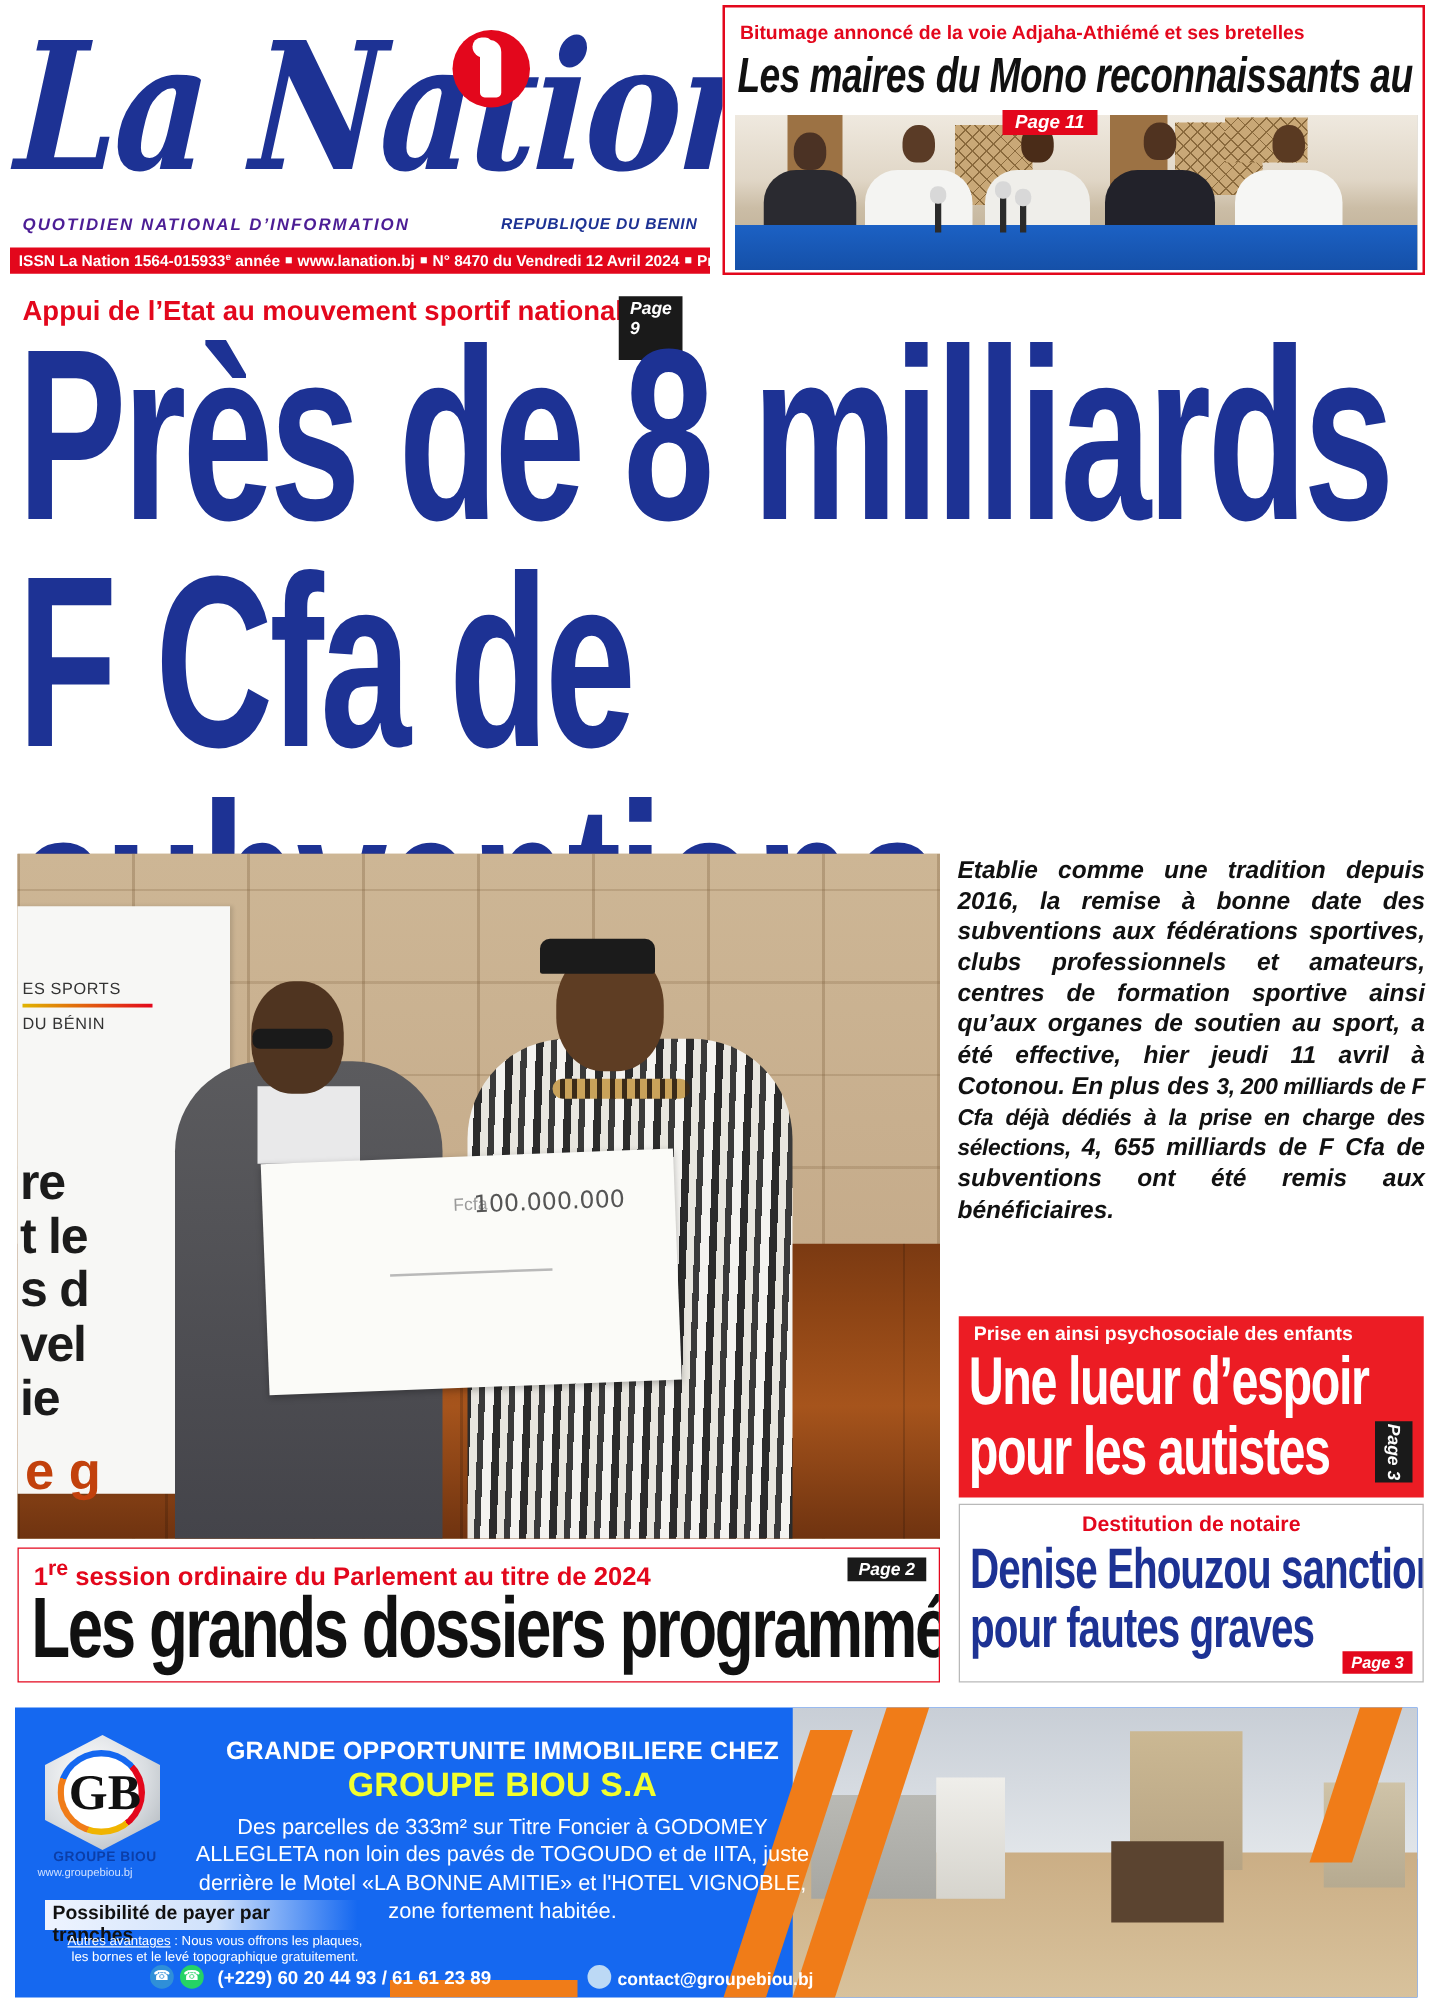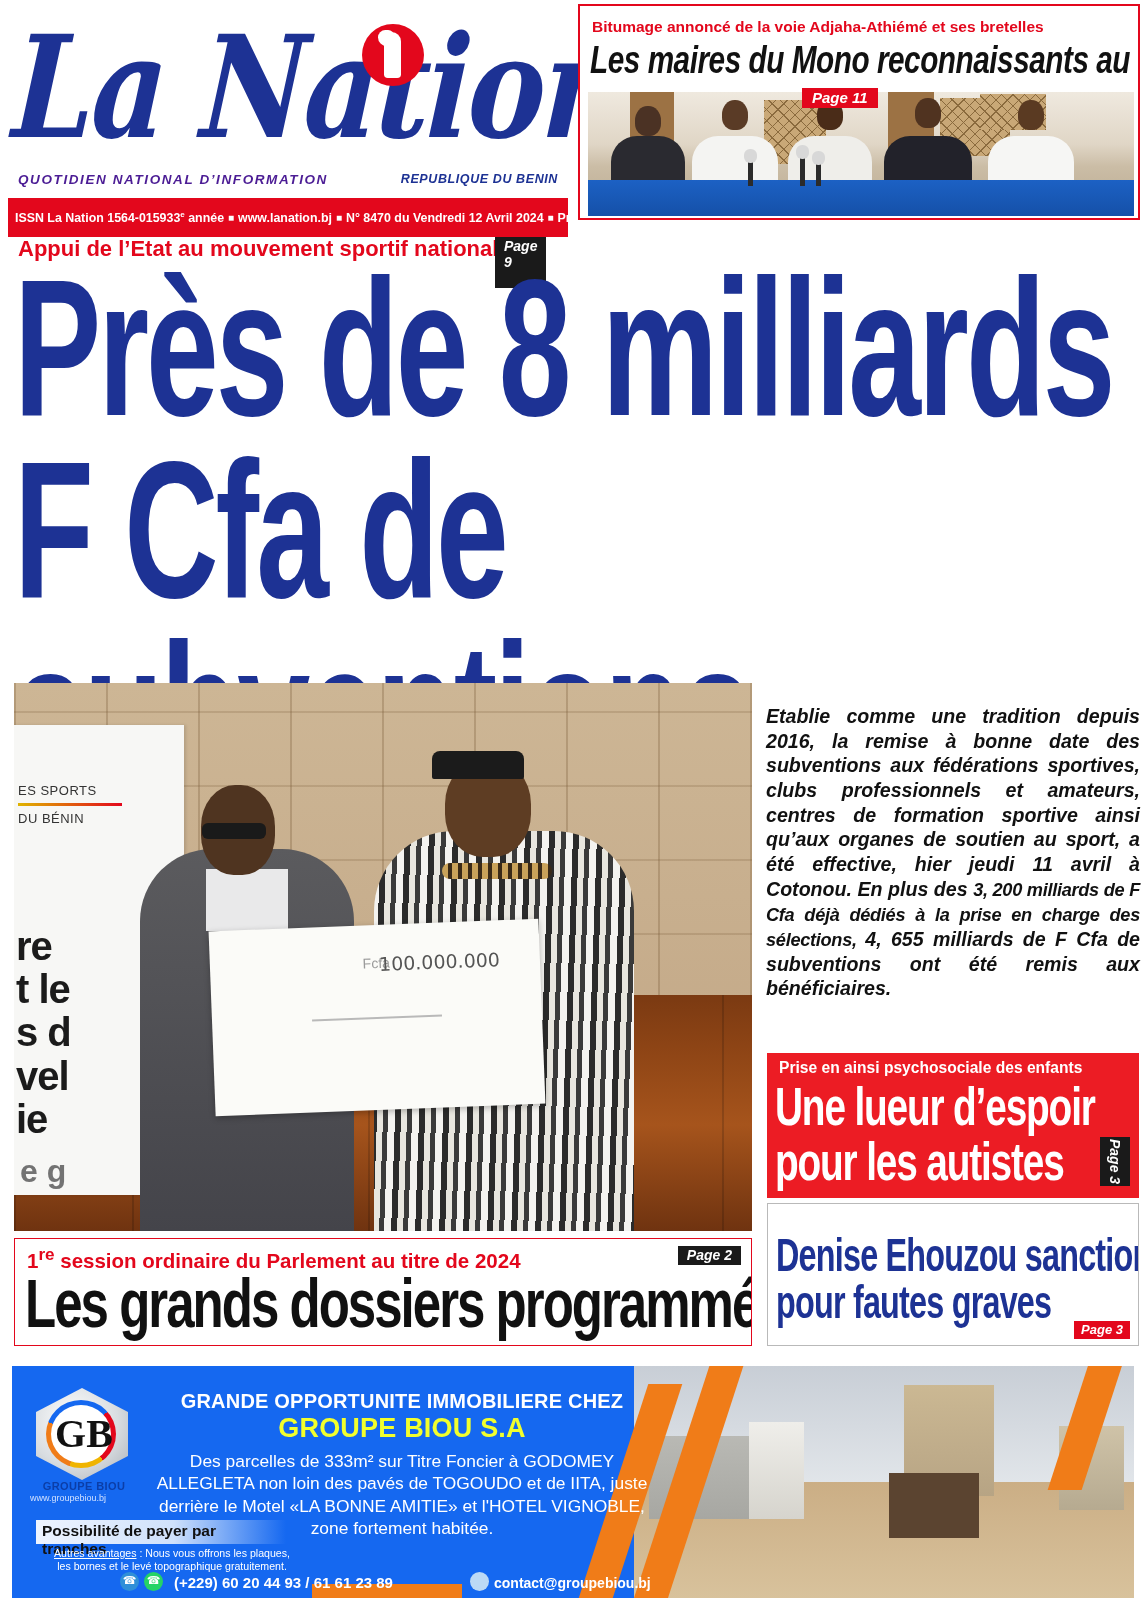"ISSN La Nation 1564-0159" .issn-bar { height: 39px -> 21px }
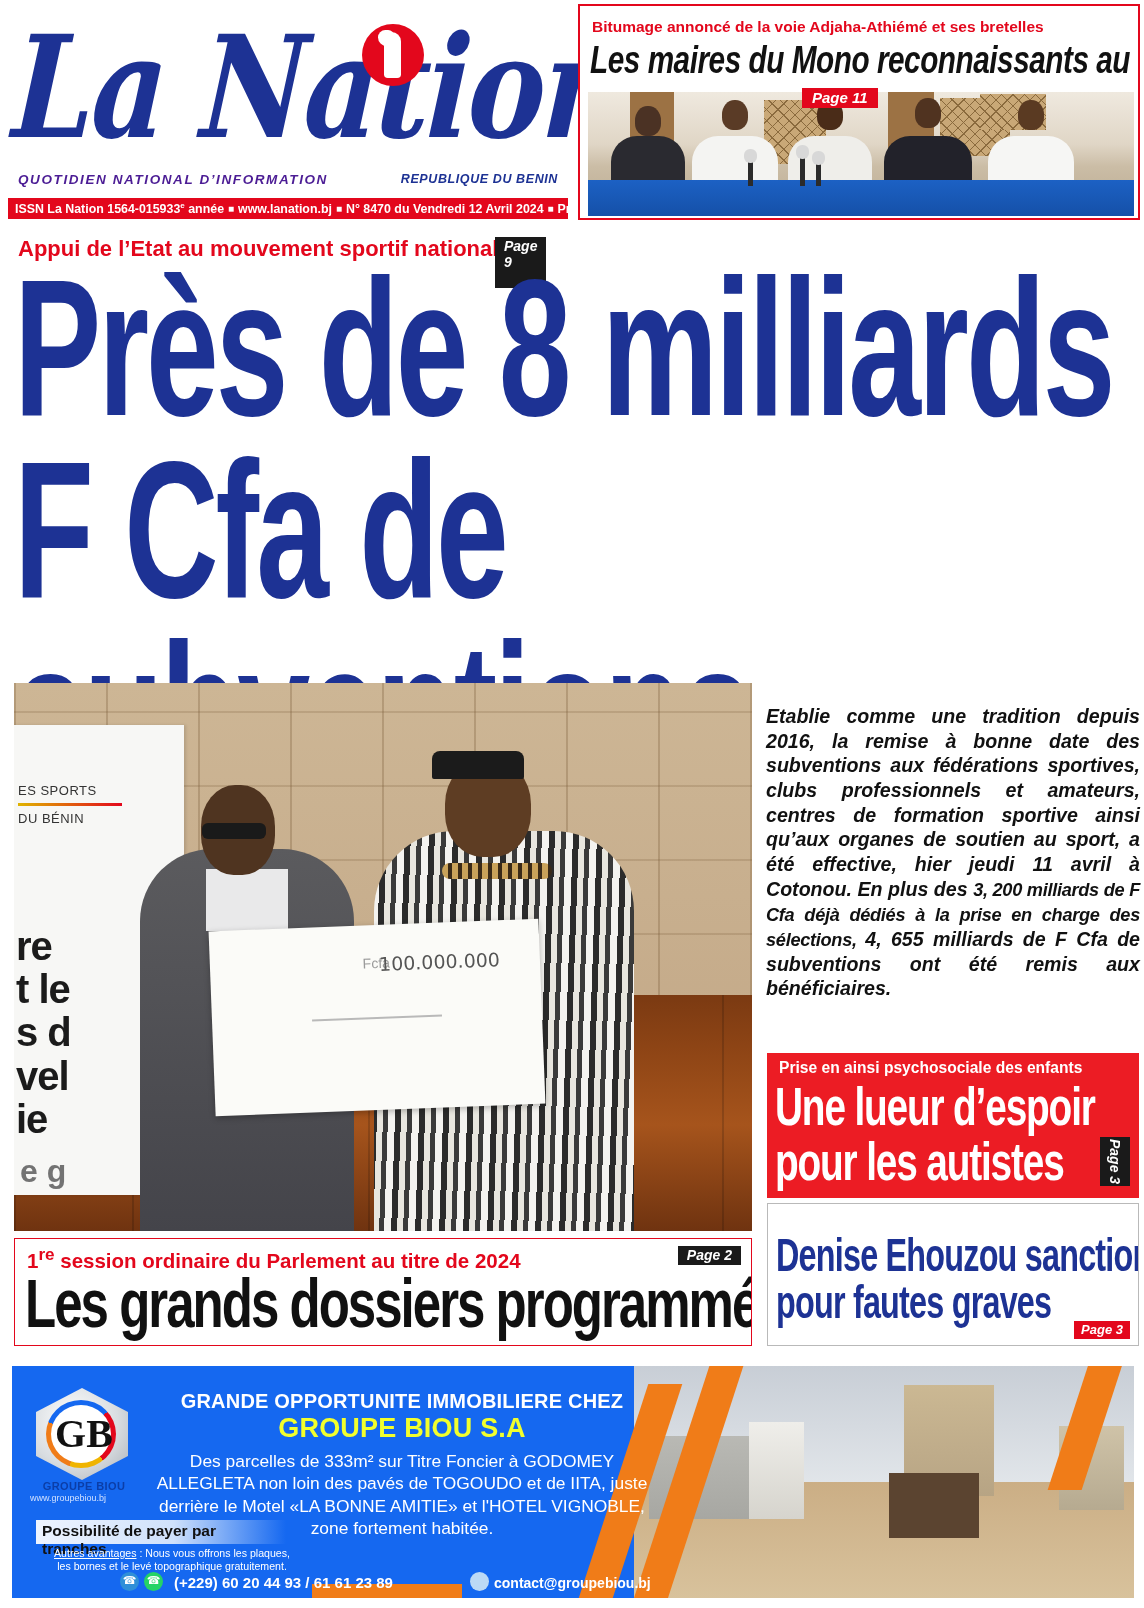"Etablie comme une tradition depuis" .lead-col { margin-top: 20px -> none }
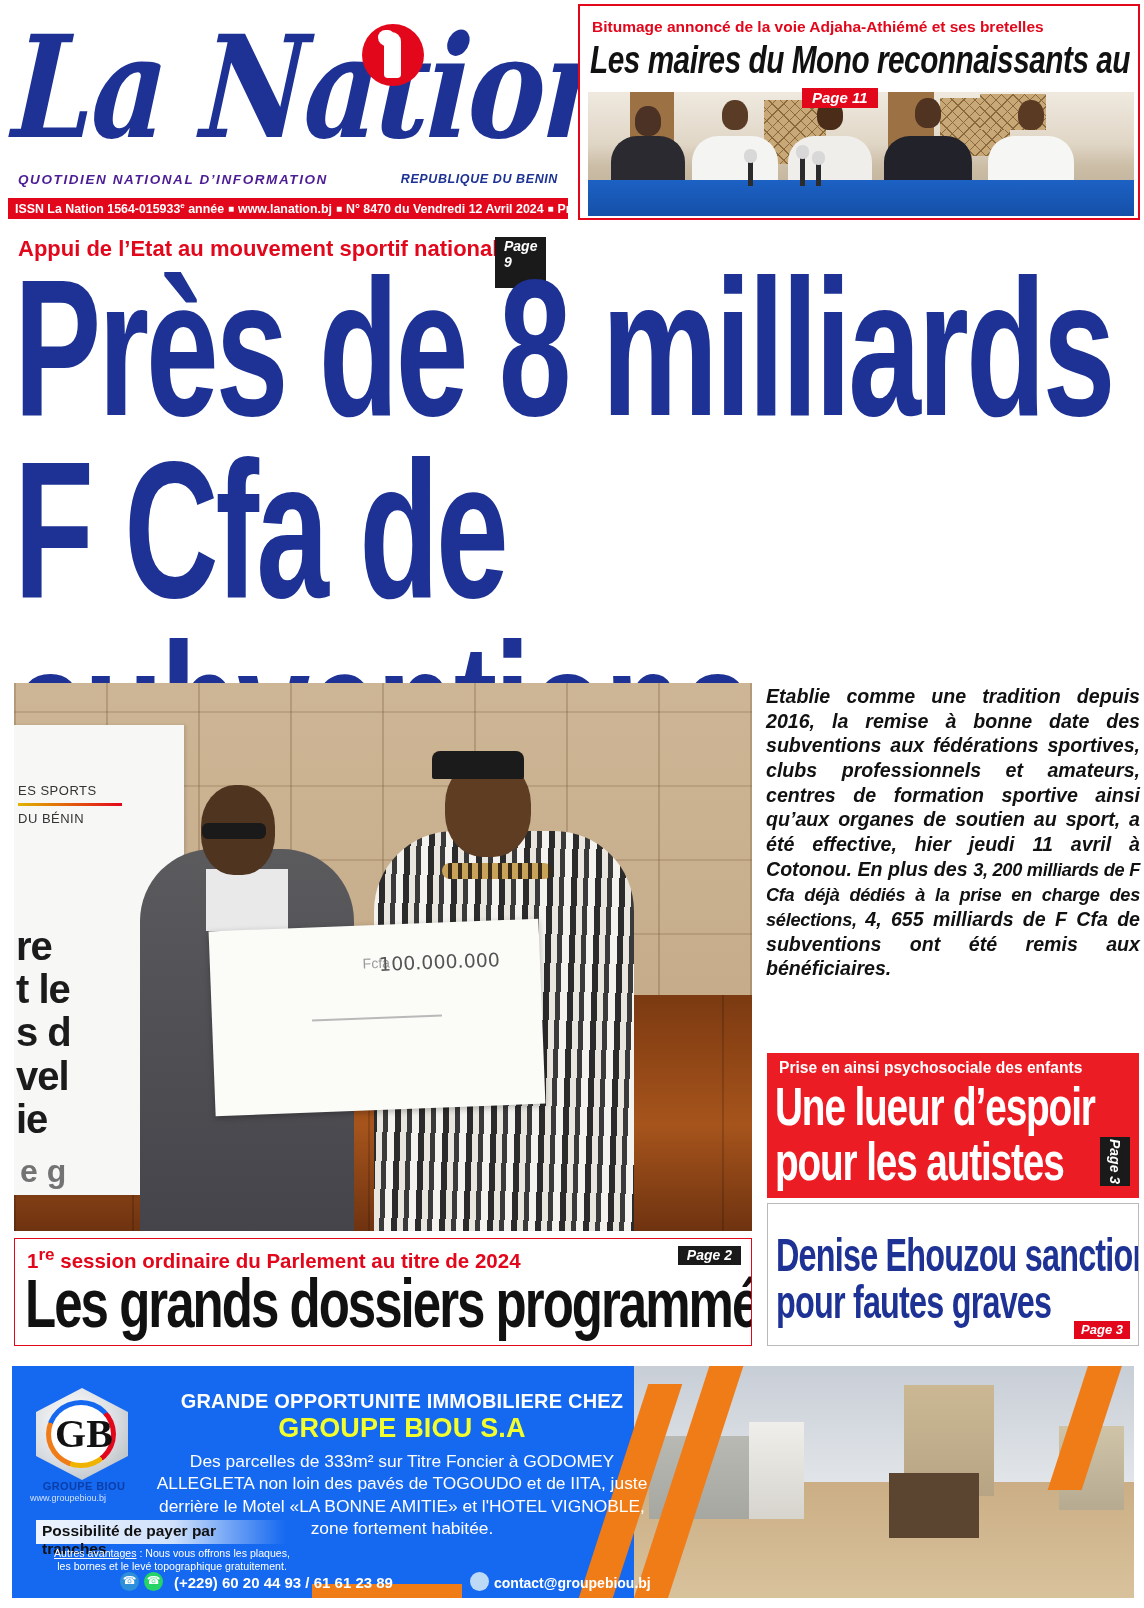"e g" .mp-banner .grn { color: #737373 -> #c2410c; font-size: 32px -> 42px }
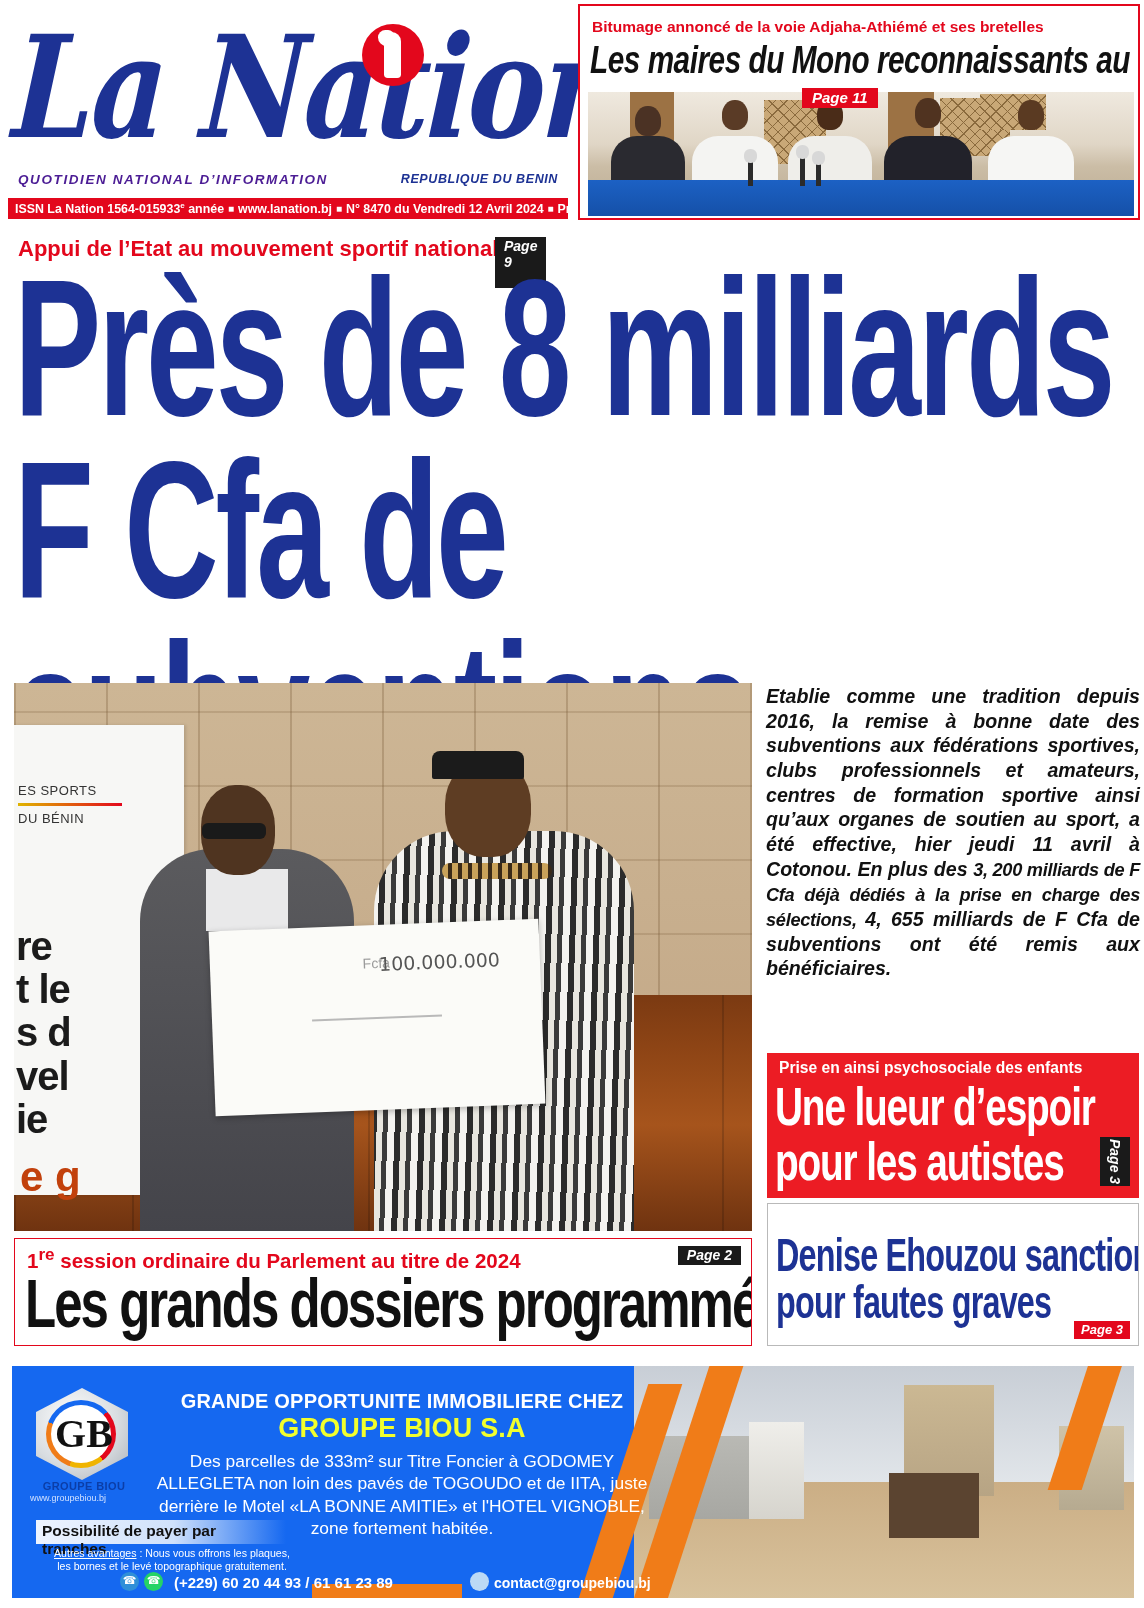"Destitution de notaire" div.k { html: none -> <div>Destitution de notaire</div> }
